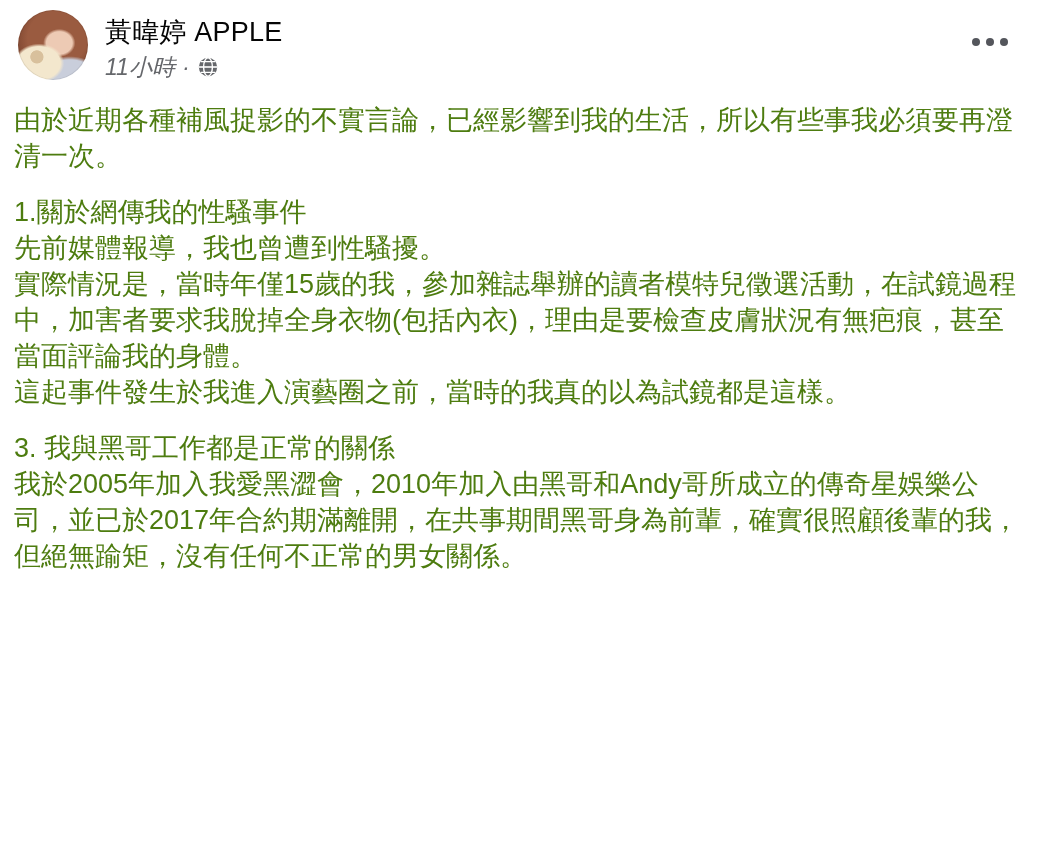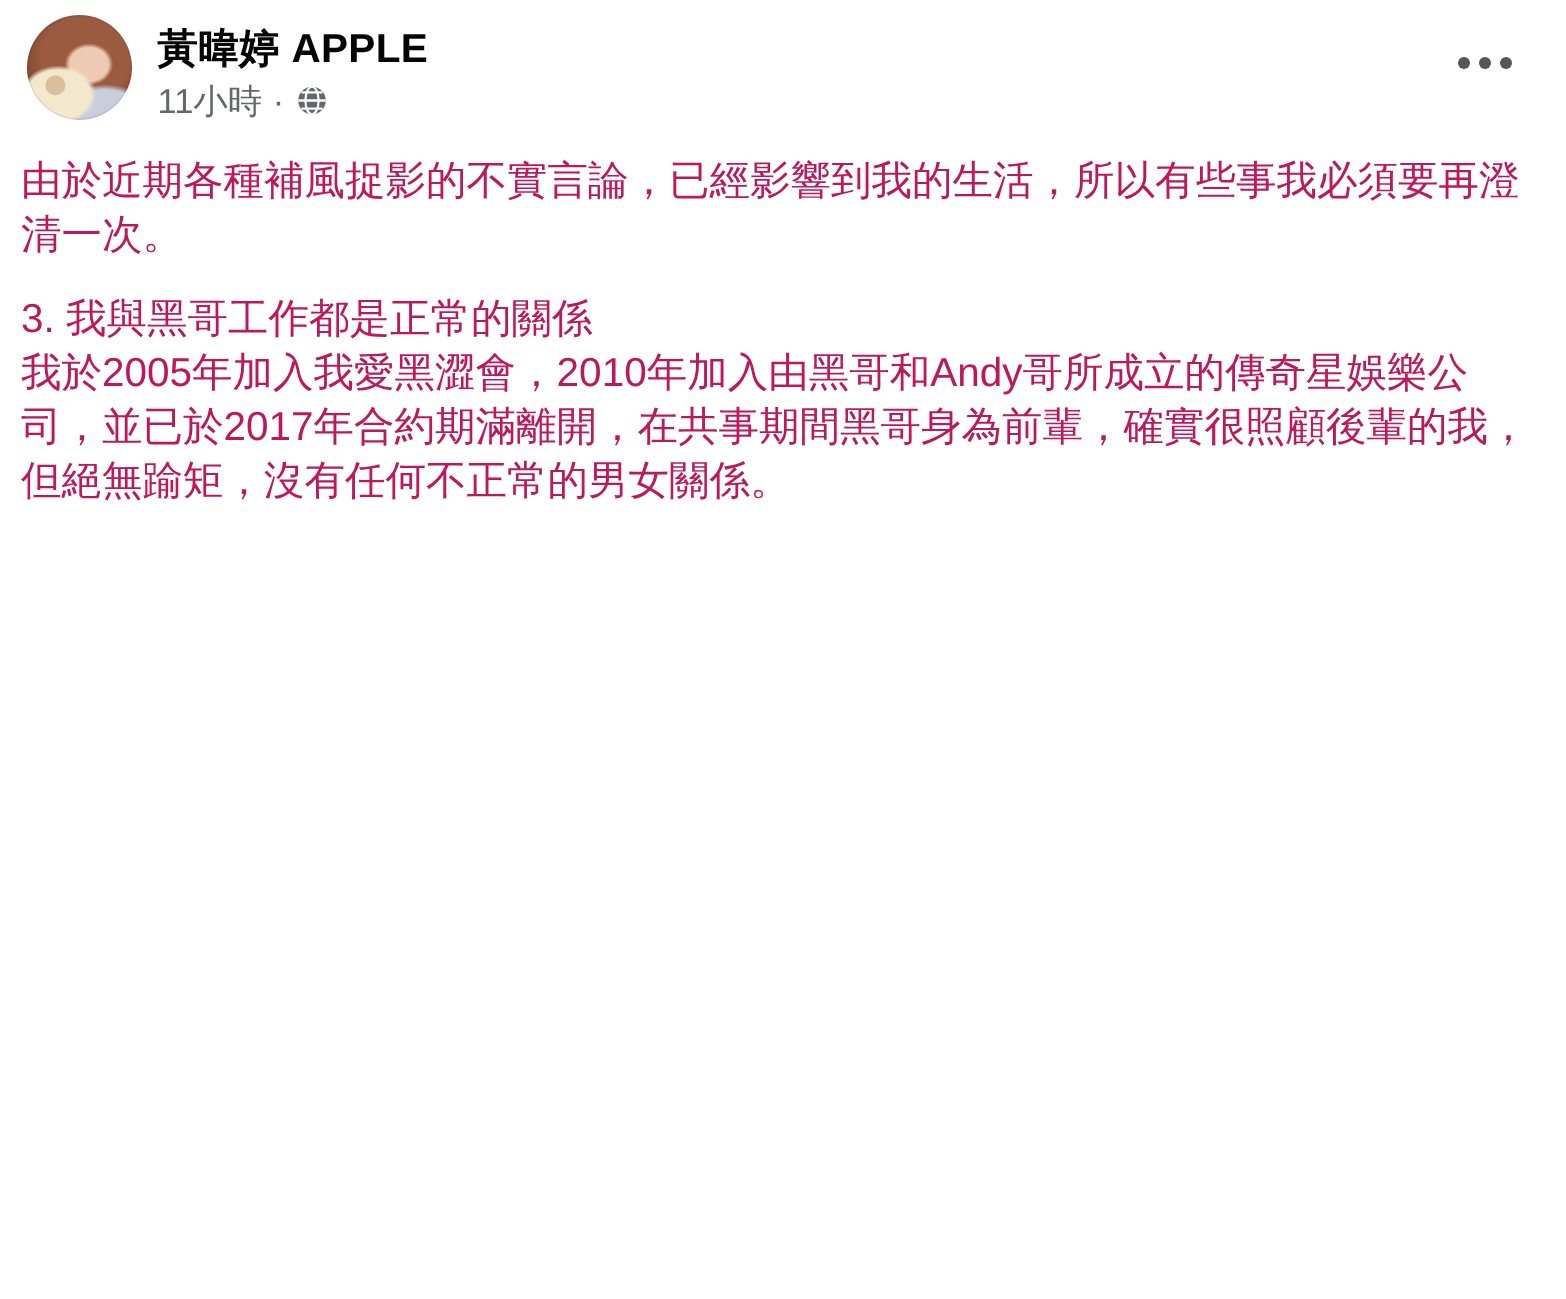"黃暐婷 APPLE" .author { font-weight: 700 -> 400 }
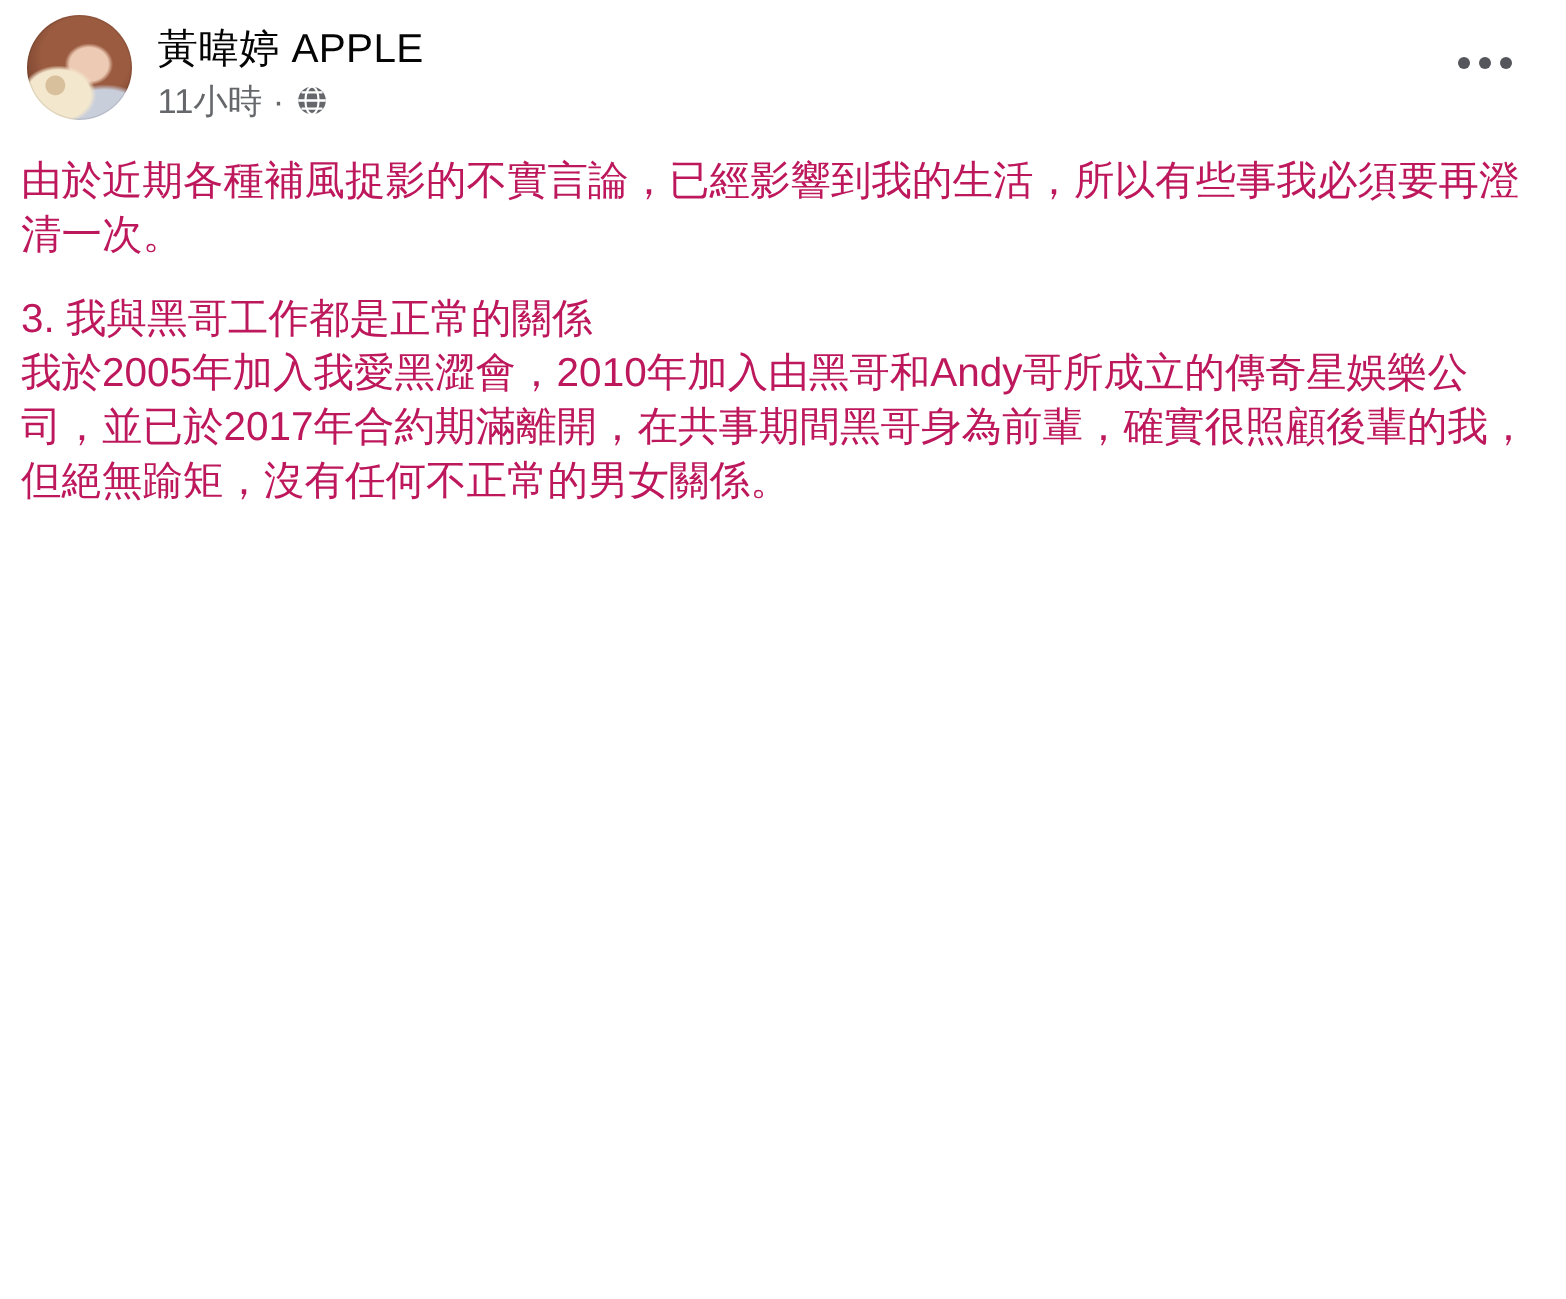"11小時" .meta { font-style: none -> italic }
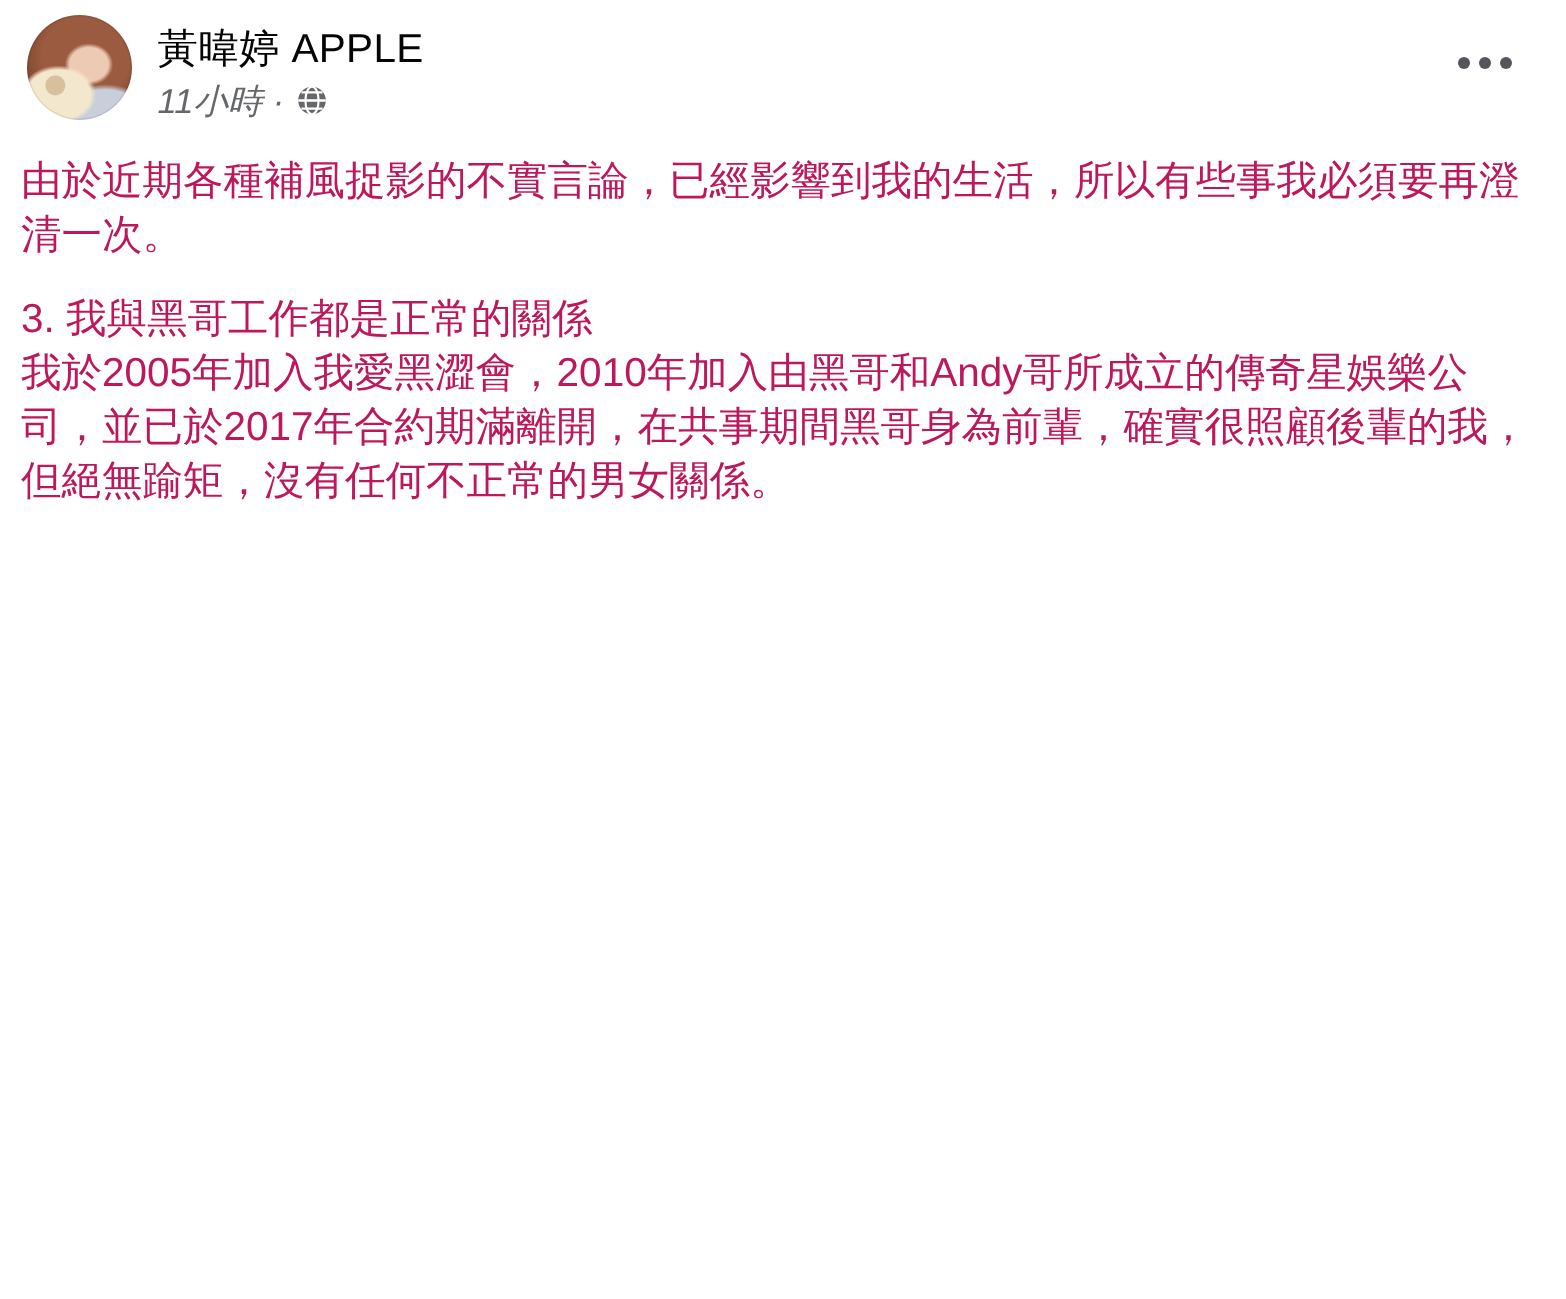"由於近期各種補風捉影的不實言論，已經影響到我的生活，所以有些事我必須要再澄清一次" .post-paragraph { color: #be185d -> #4d7c0f }
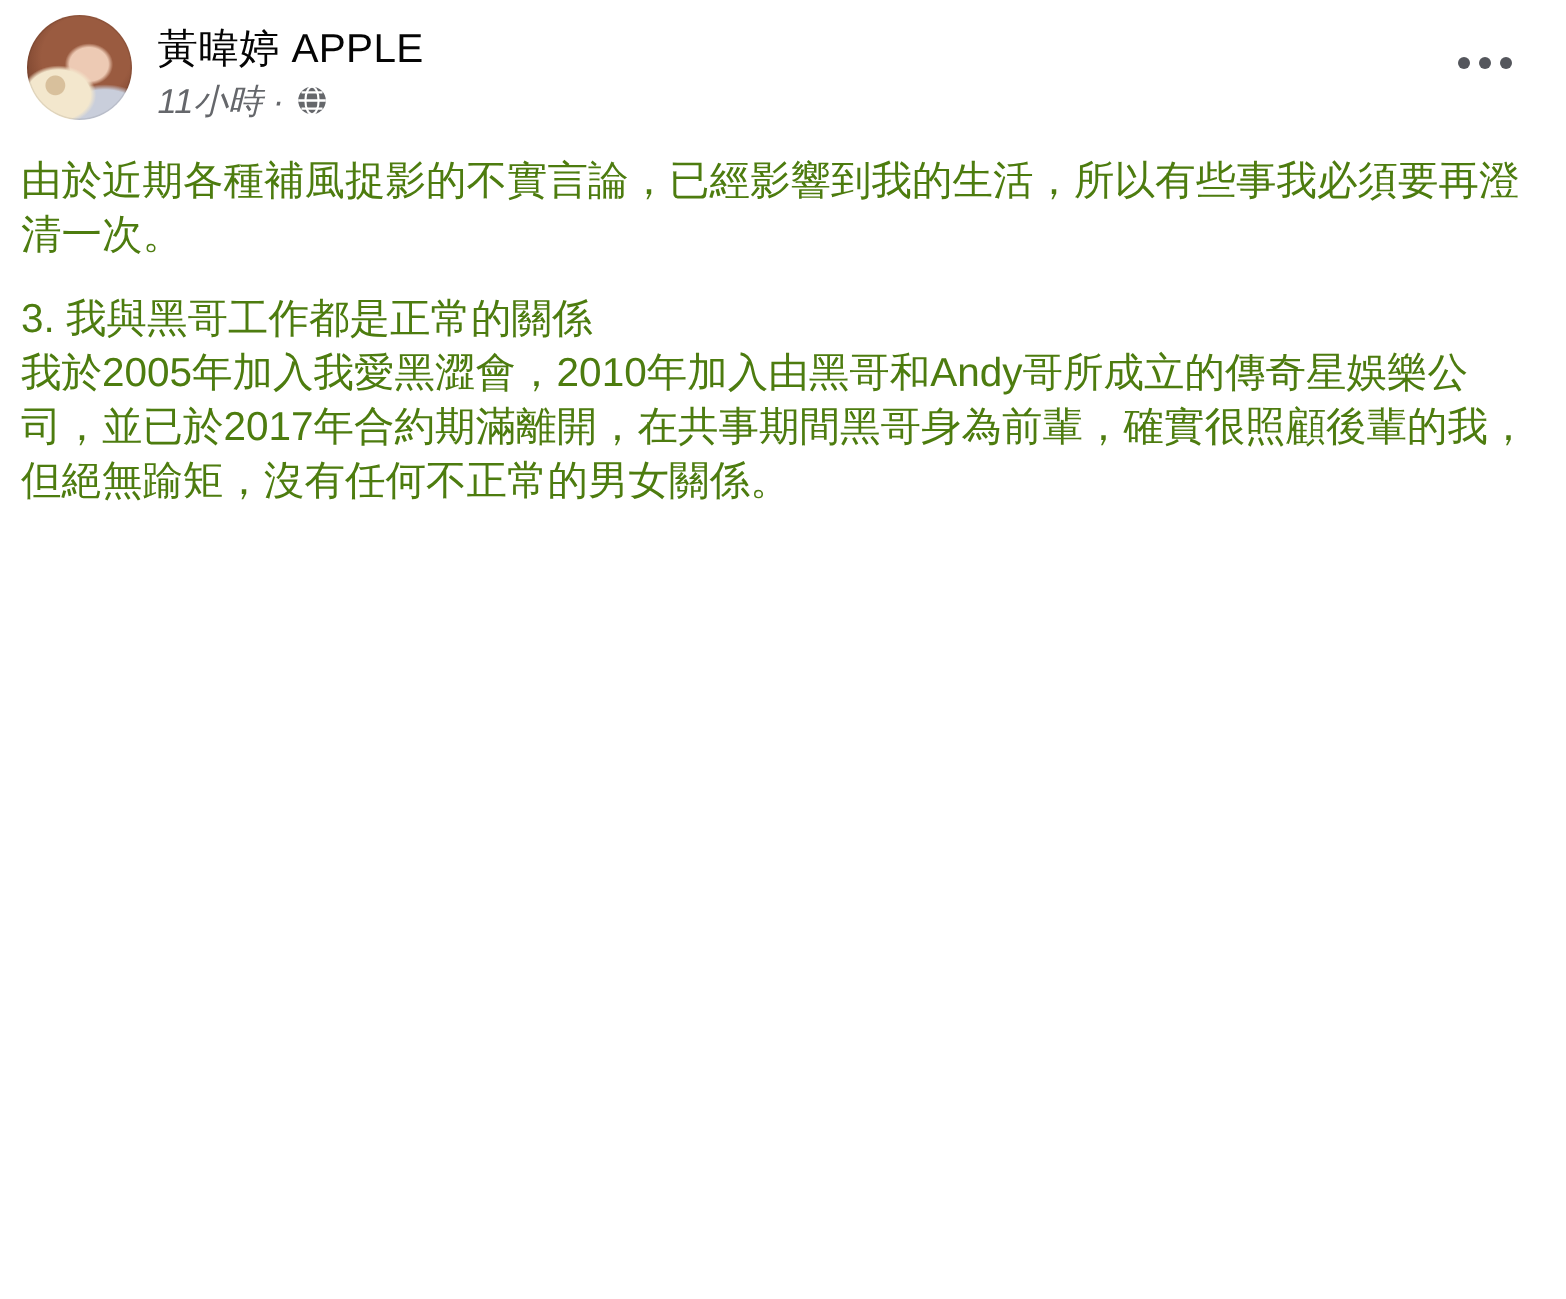"1.關於網傳我的性騷事件" div.post-paragraph { html: none -> <div>1.關於網傳我的性騷事件 先前媒體報導，我也曾遭到性騷擾。 實際情況是，當時年僅15歲的我，參加雜誌舉辦的讀者模特兒徵選活動，在試鏡過程中，加害者要求我脫掉全身衣物(包括內衣)，理由是要檢查皮膚狀況有無疤痕，甚至當面評論我的身體。 這起事件發生於我進入演藝圈之前，當時的我真的以為試鏡都是這樣。</div> }
